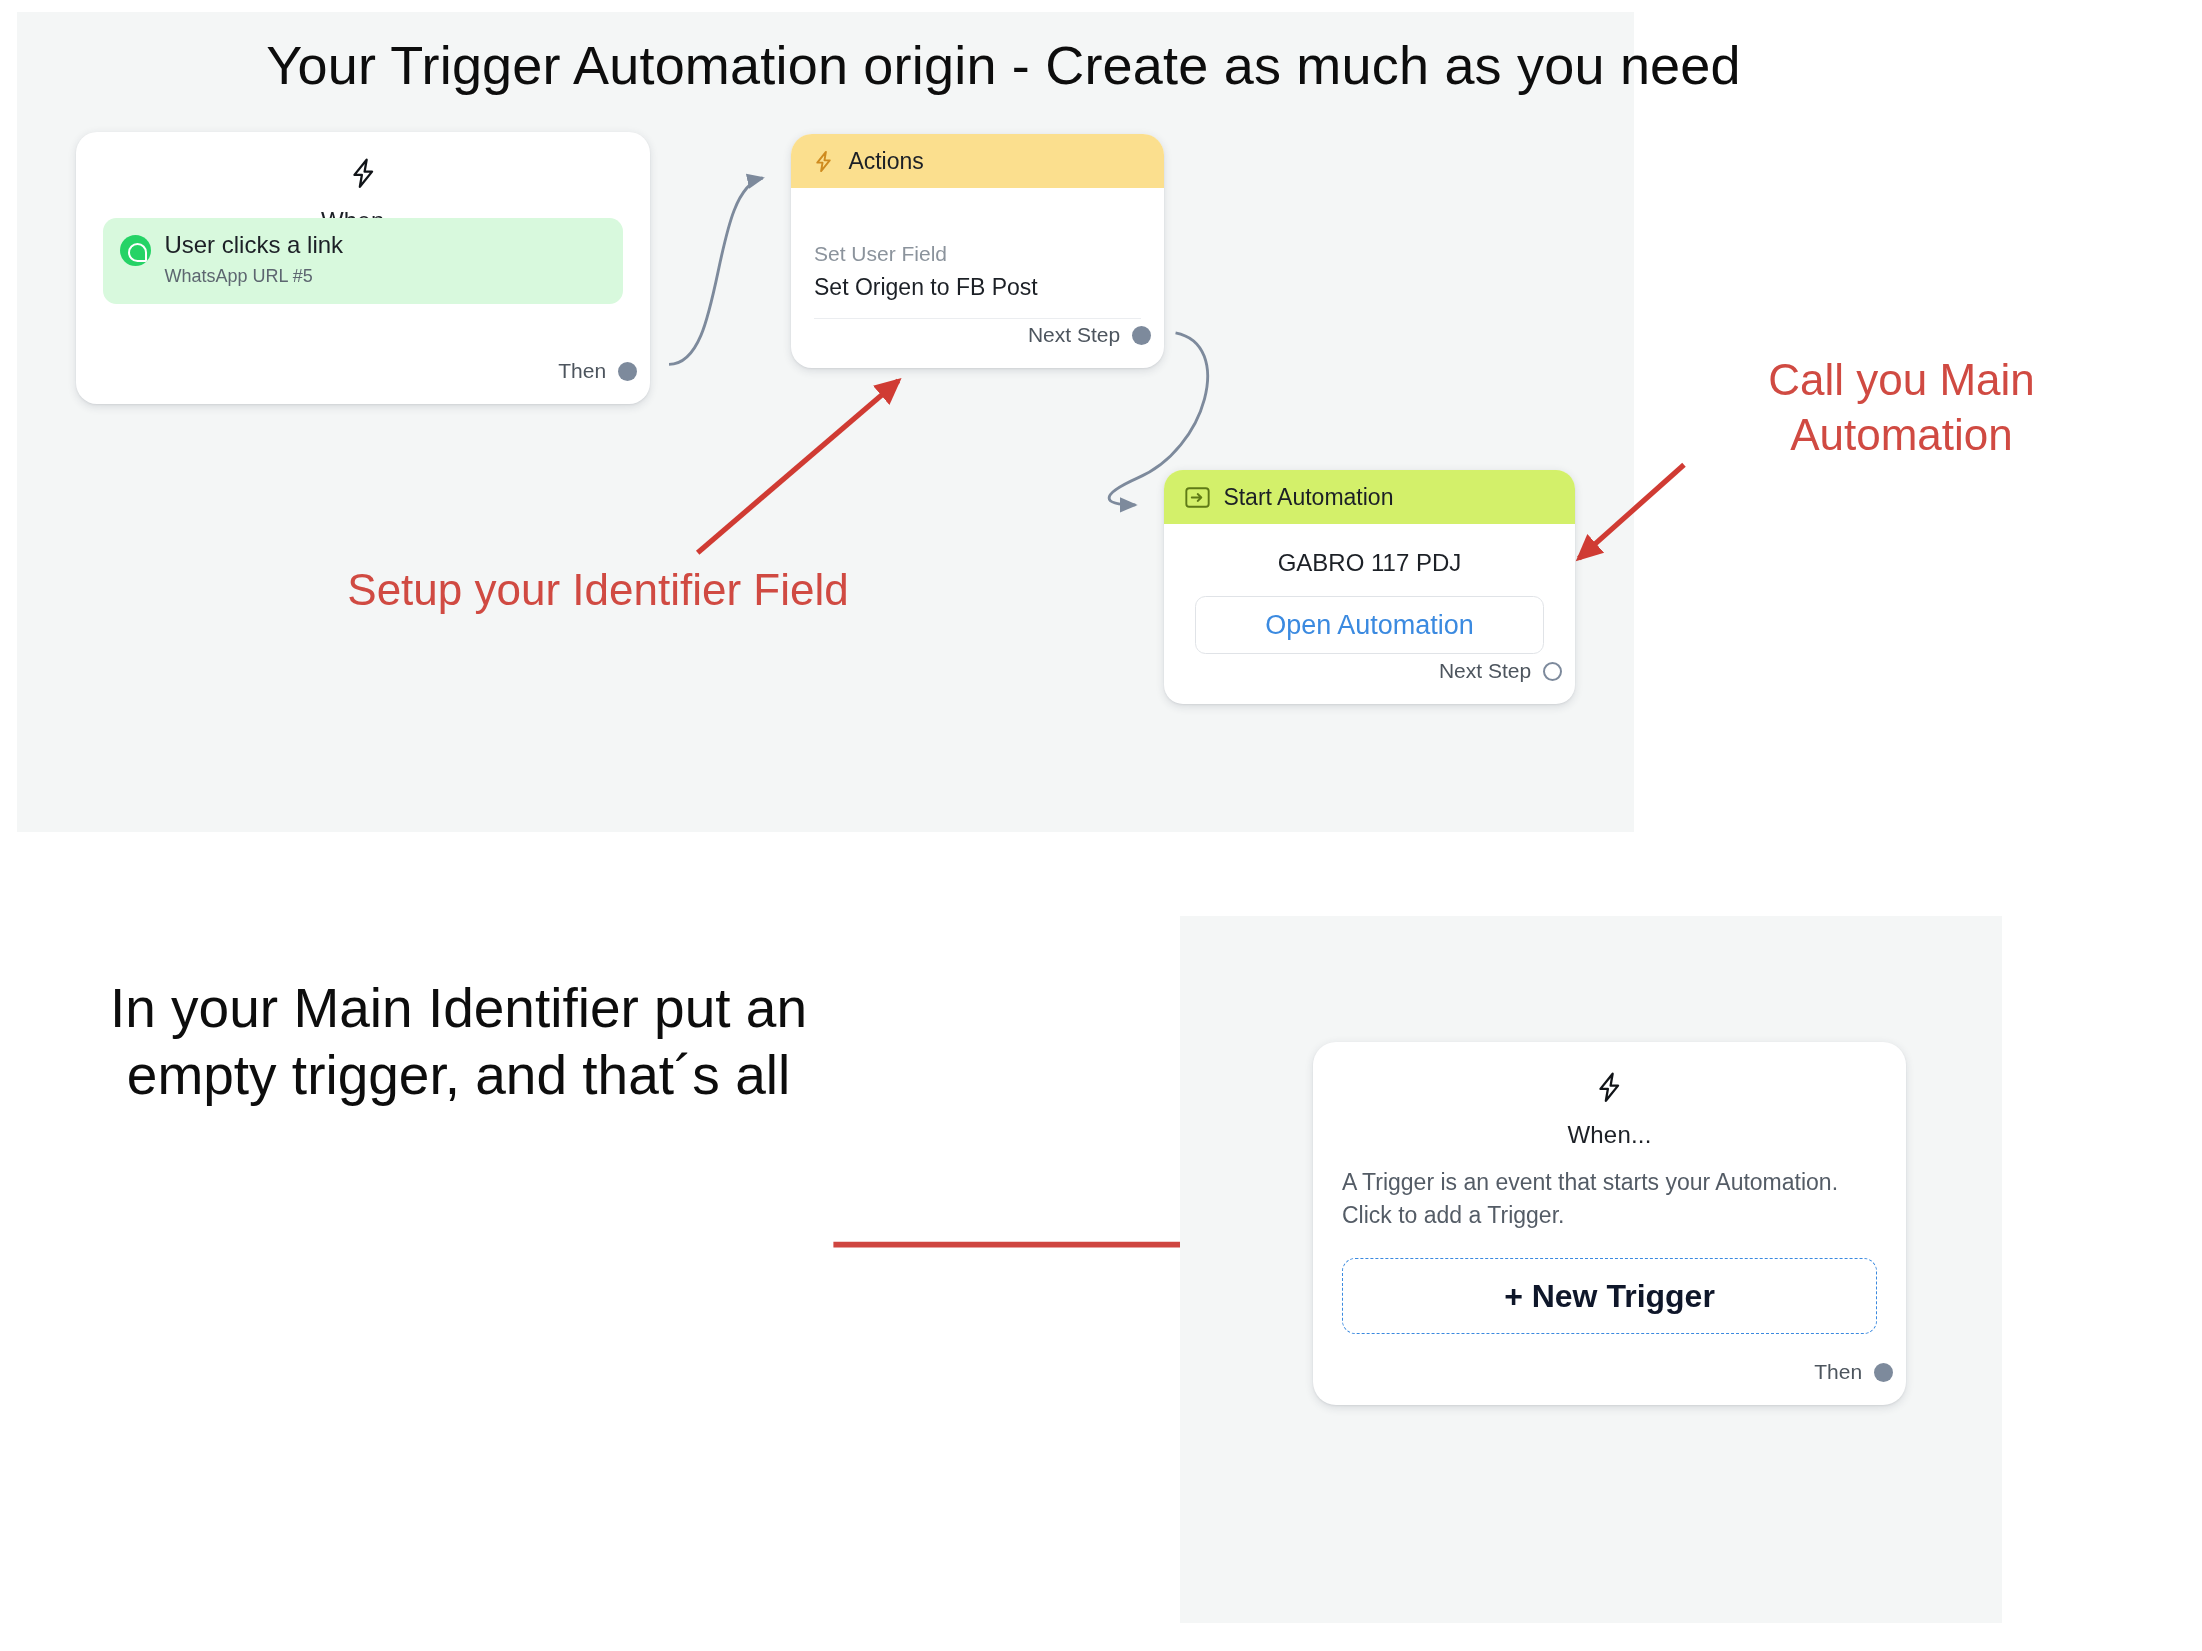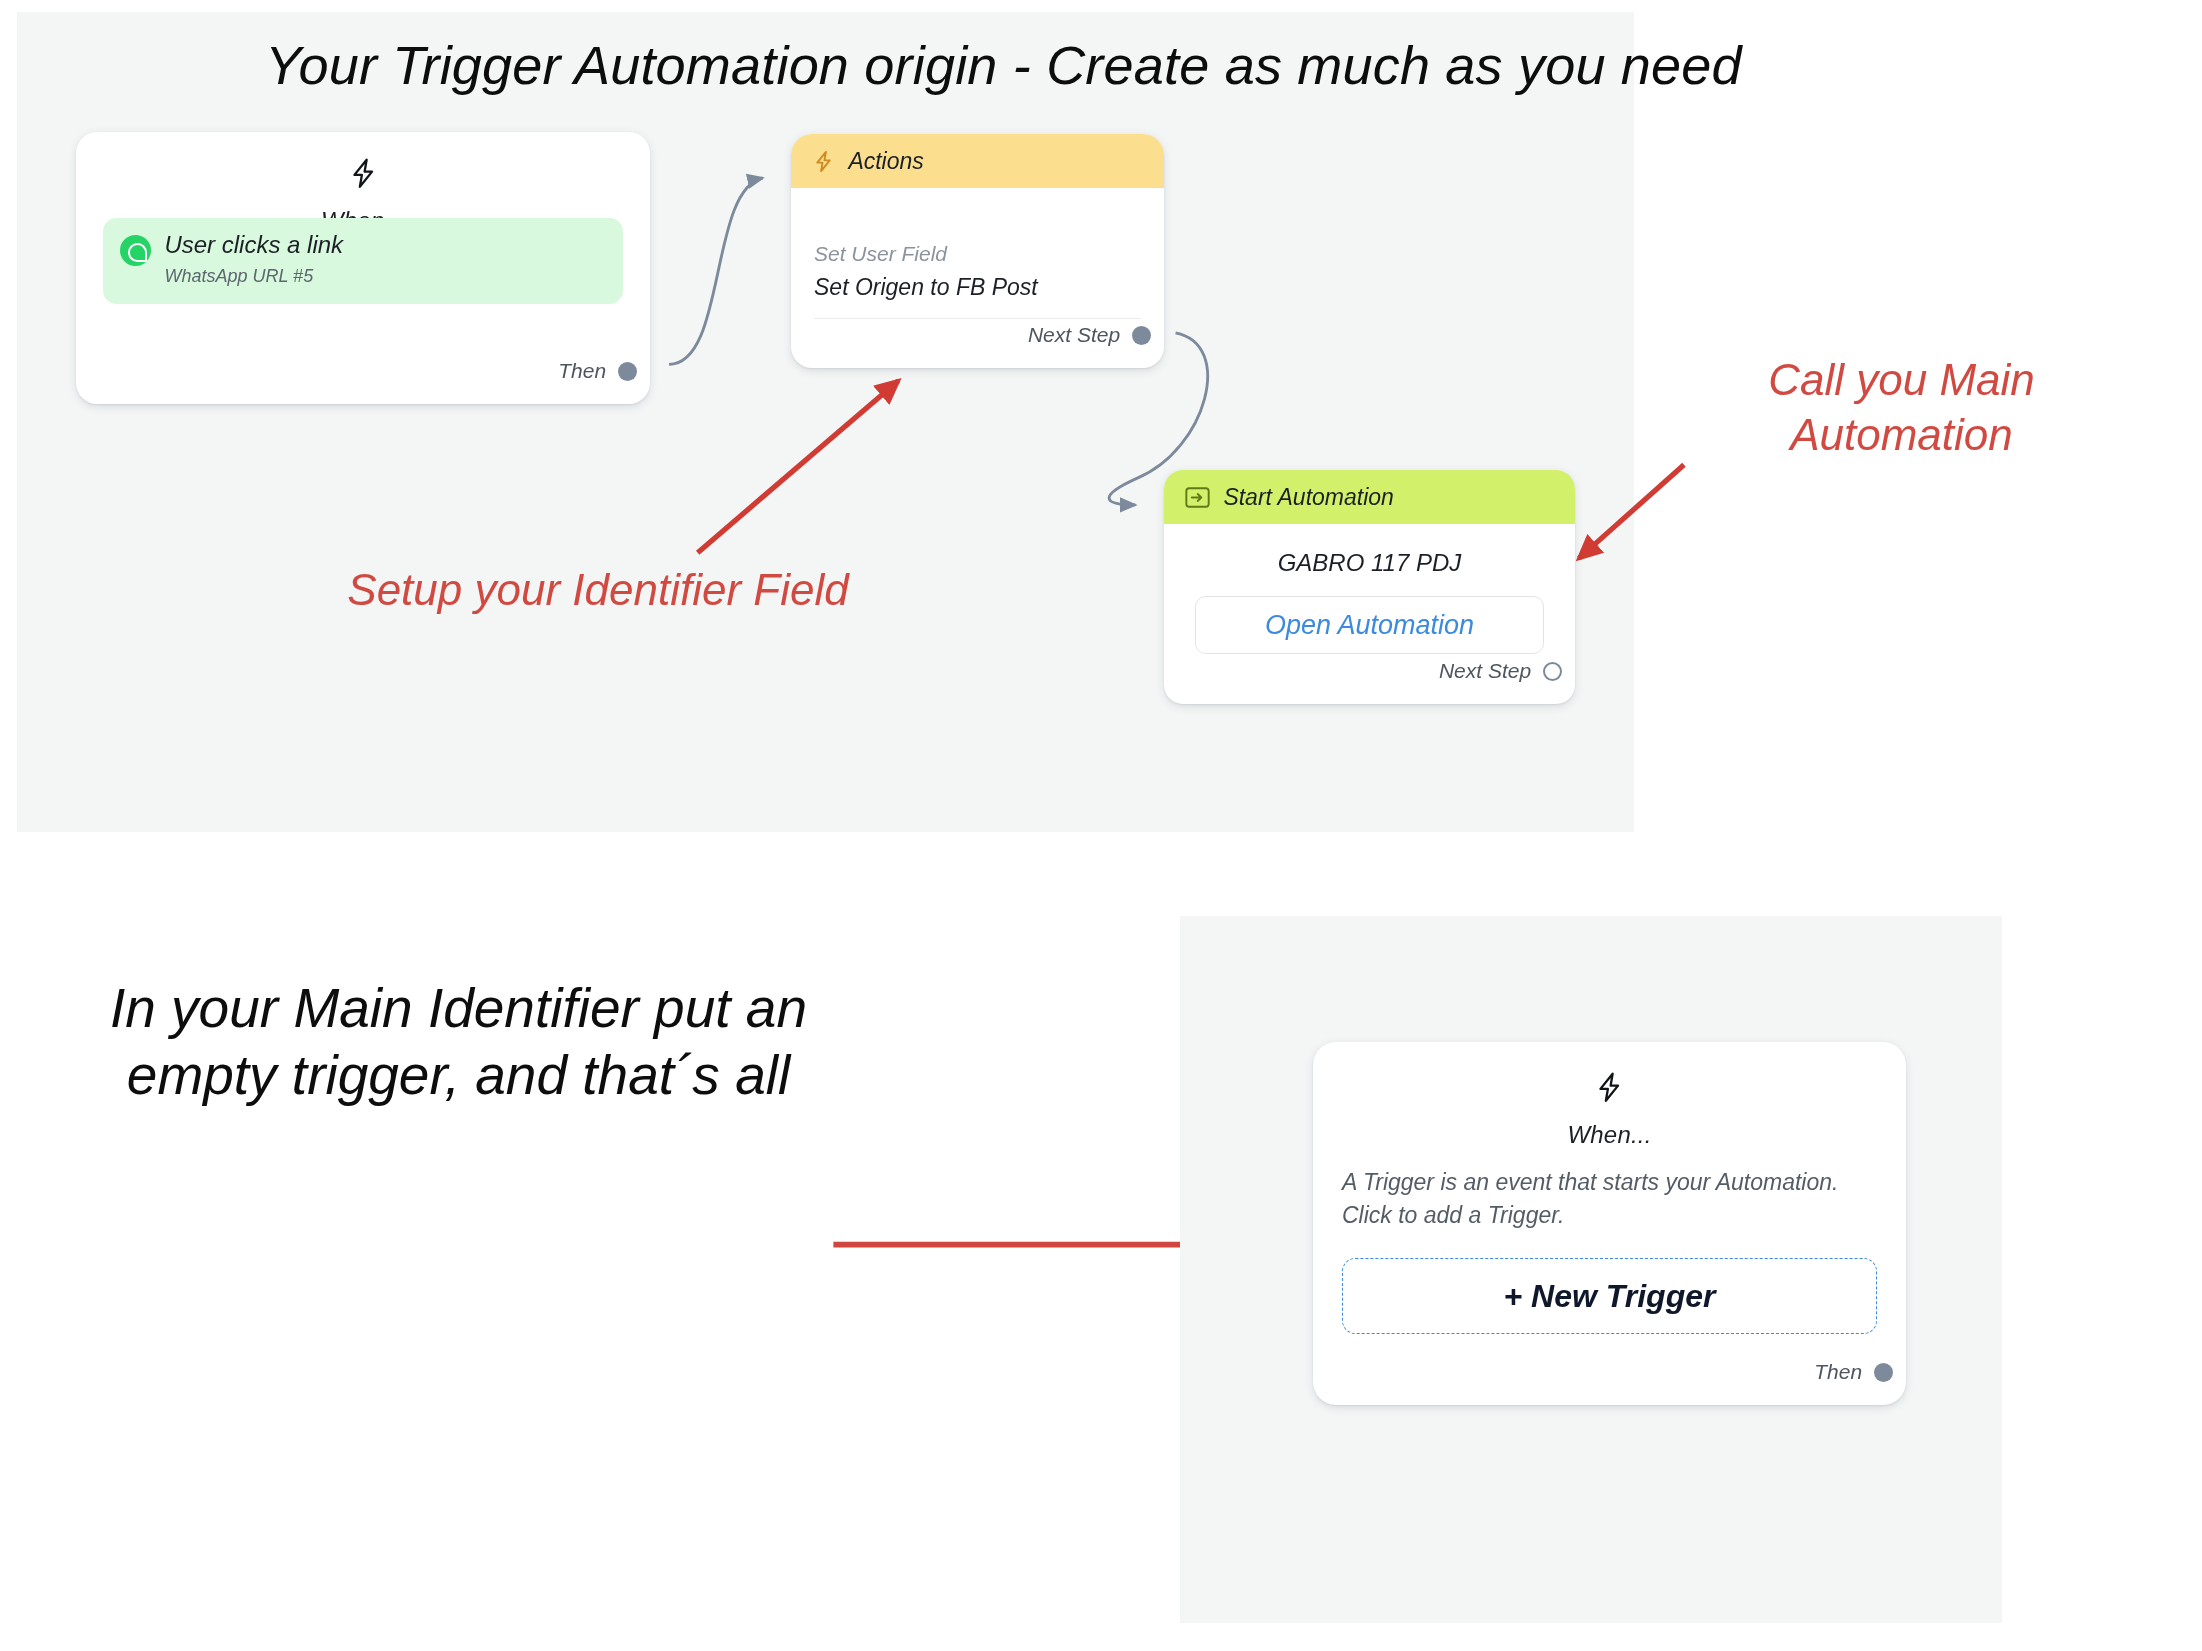"Your Trigger Automation origin -" #stage { font-style: italic -> none }
